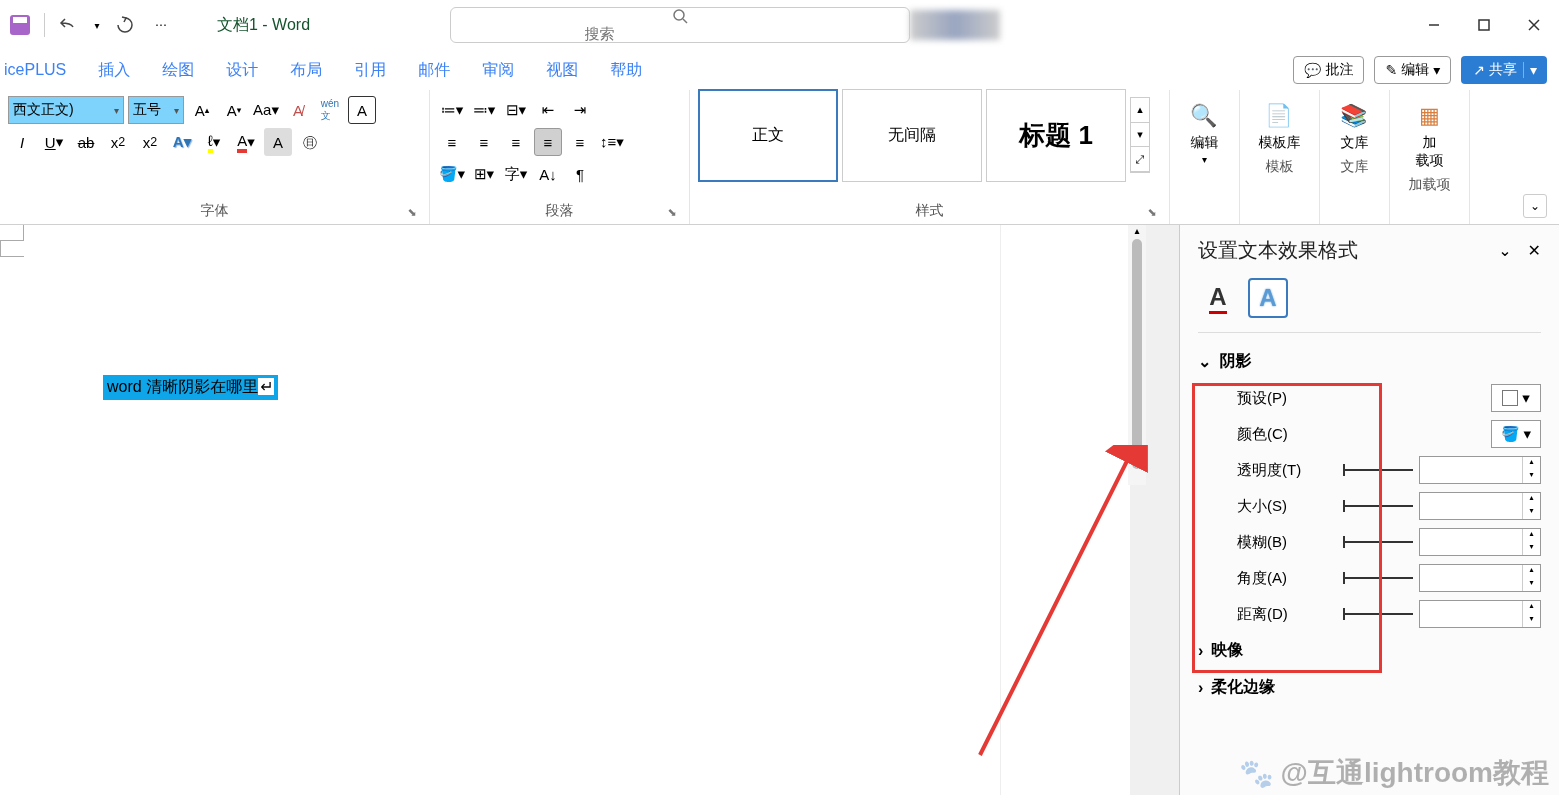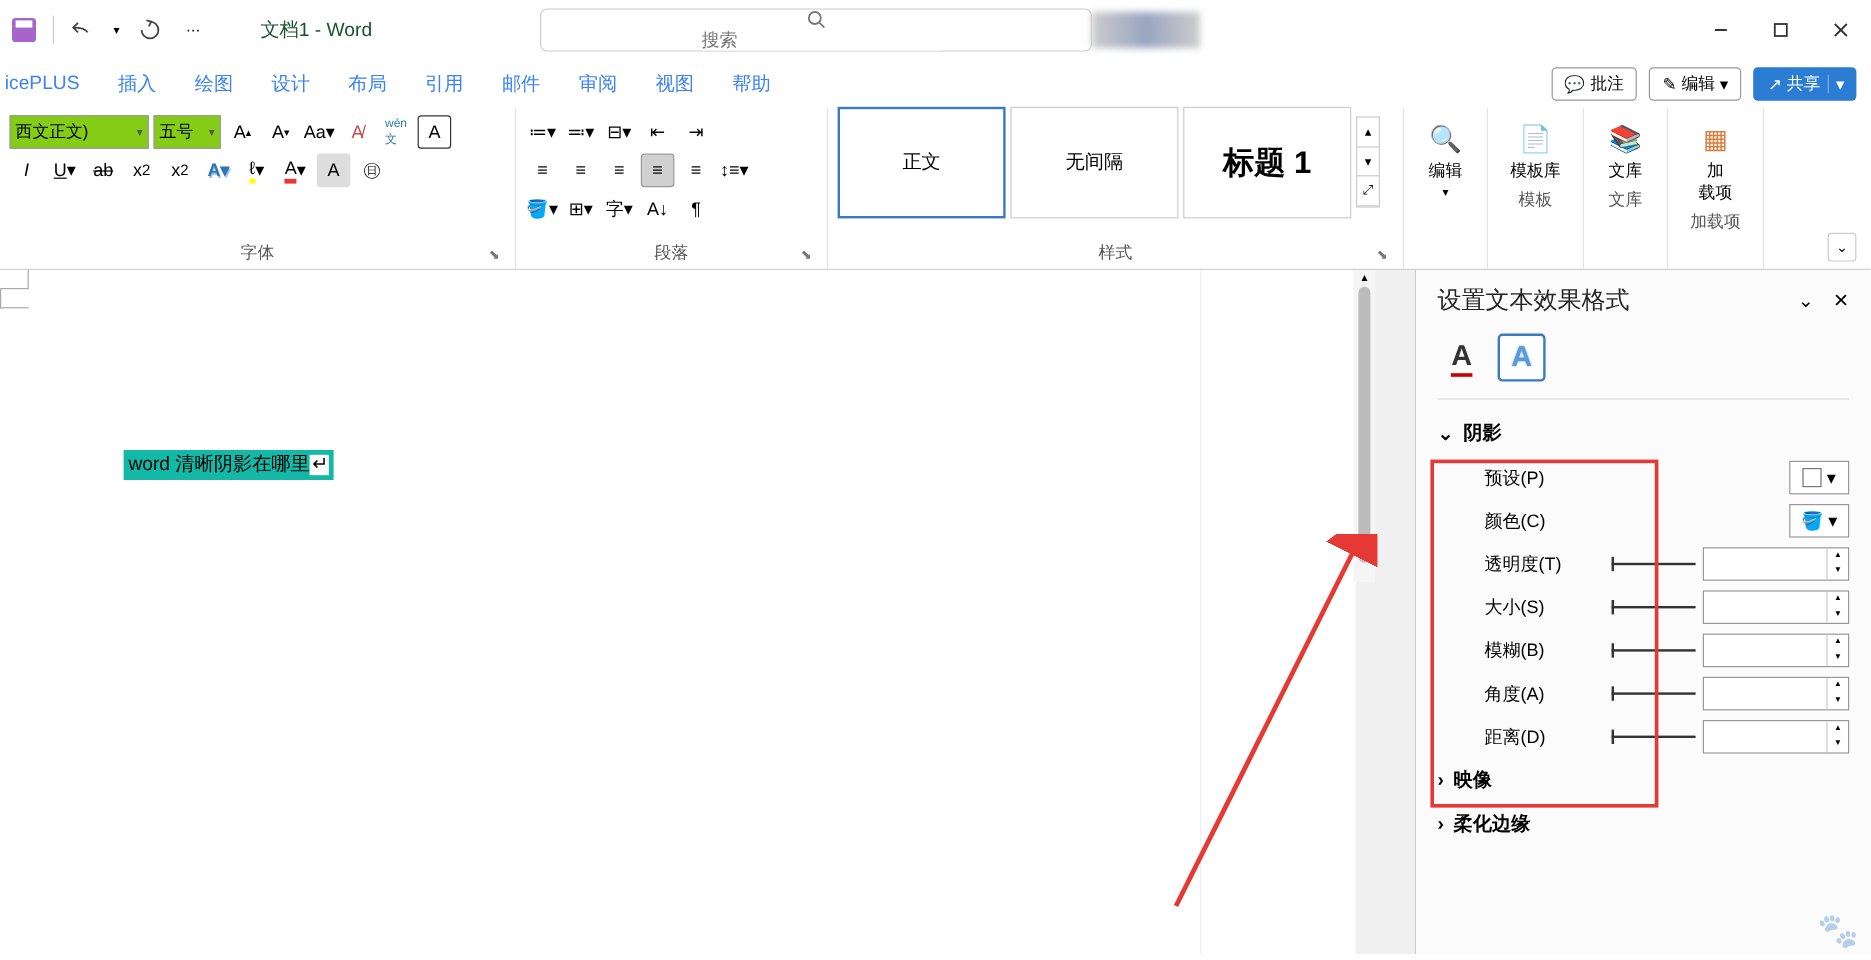"西文正文)" .combo { background: #84cc16 -> #7dd3fc }
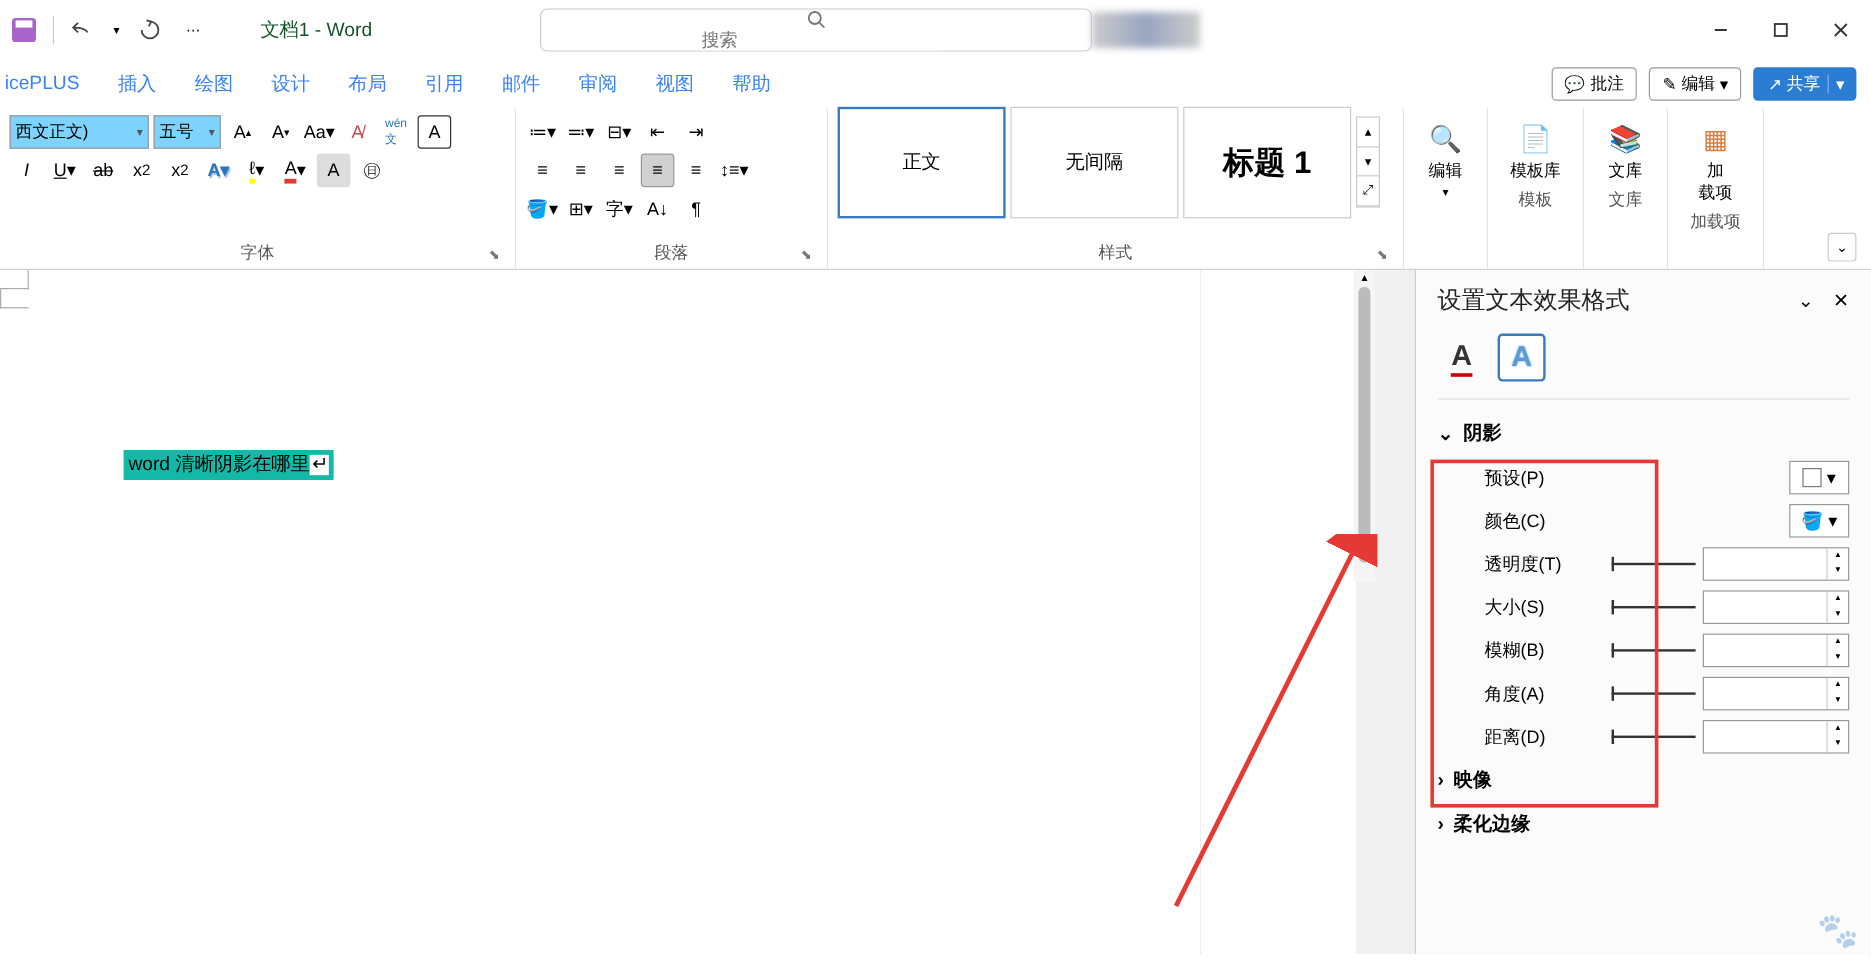"word 清晰阴影在哪里↵" .doc-text { background: #14b8a6 -> #0ea5e9 }
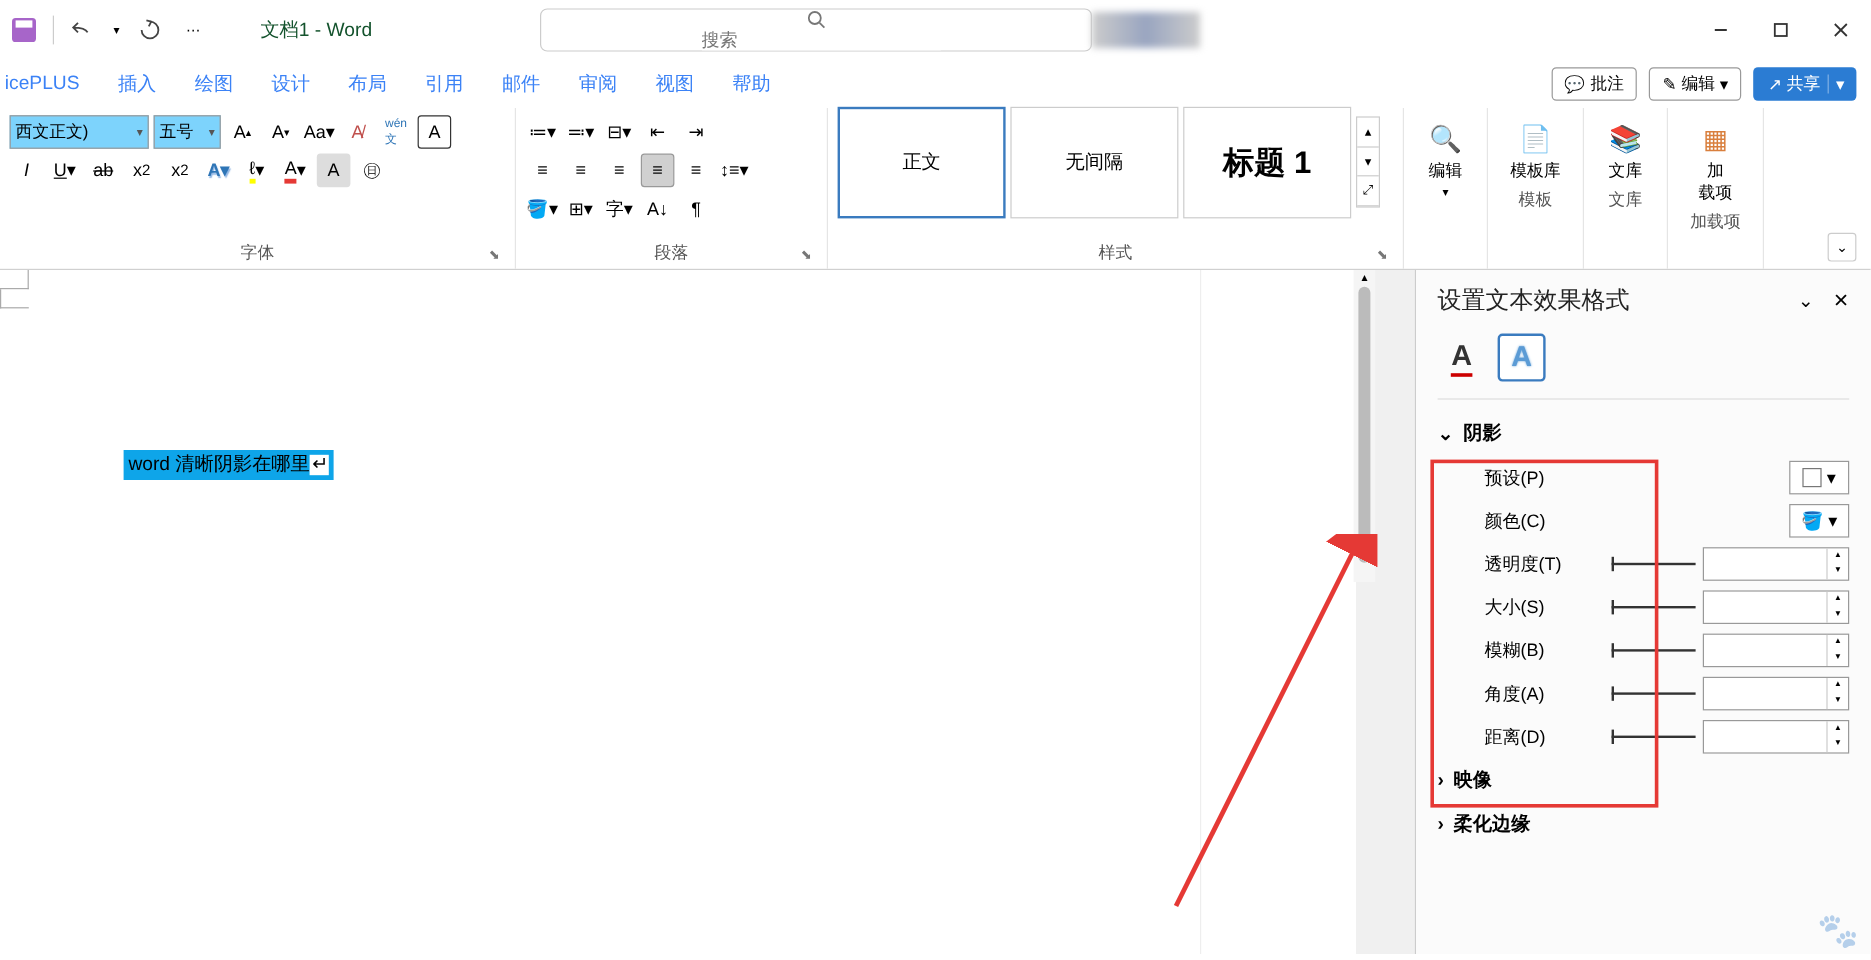"@互通lightroom教程" span { html: none -> <span>@互通lightroom教程</span> }
